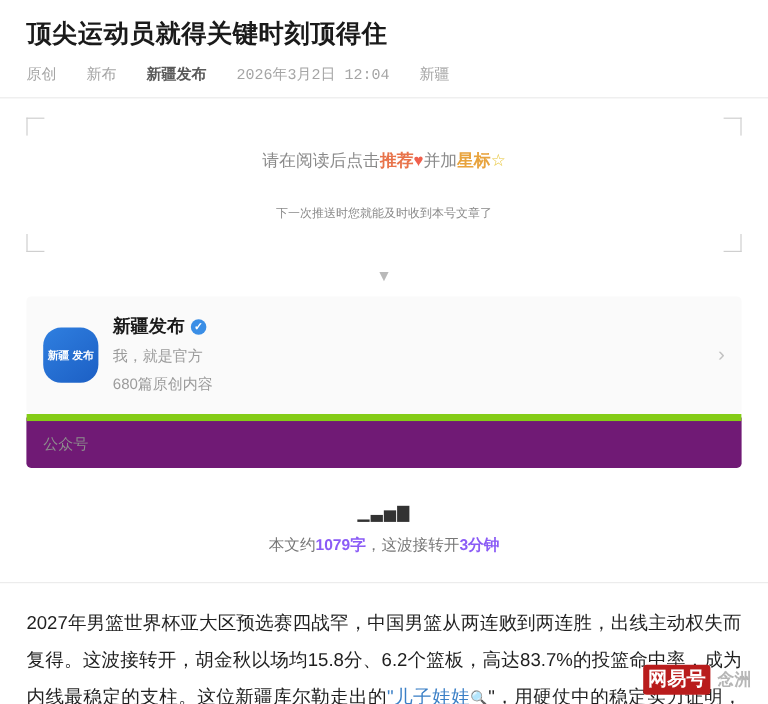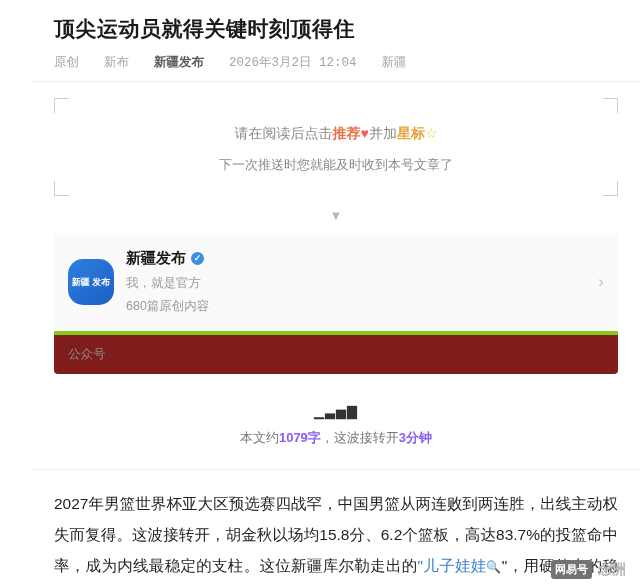"顶尖运动员就得关键时刻顶得住" .page { padding-left: 32px -> none }
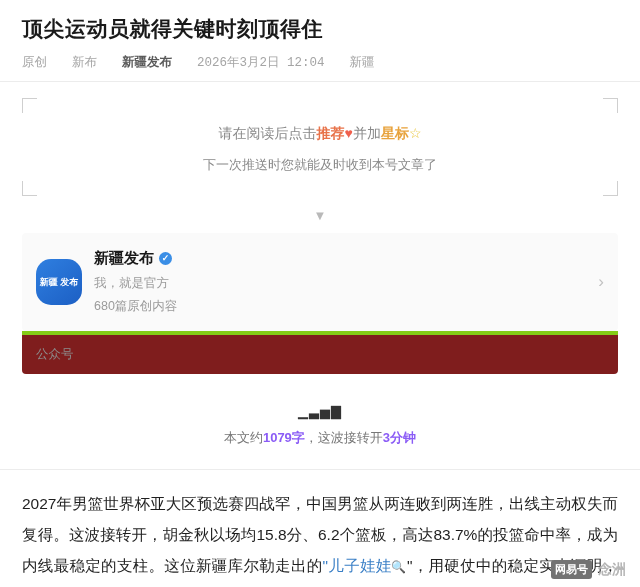"下一次推送时您就能及时收到本号文章了" .promo-line2 { font-size: 13px -> 10px; margin-top: 6px -> 20px }
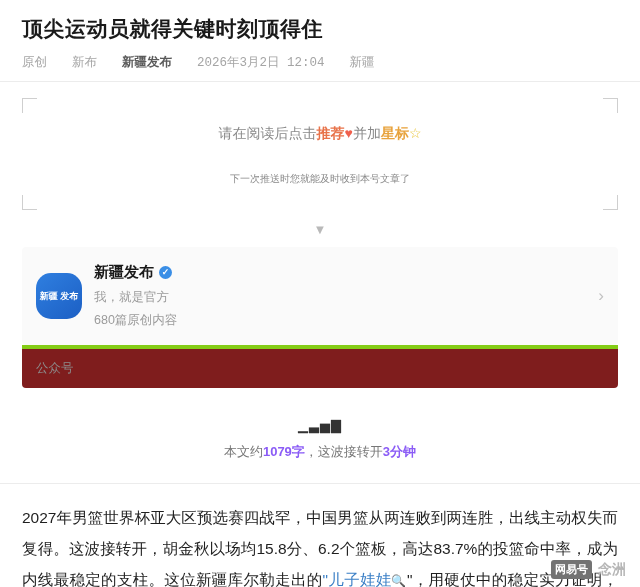"公众号" .card-footer { background: #7f1d1d -> #701a75; border-top: 4px solid #84cc16 -> 6px solid #84cc16 }
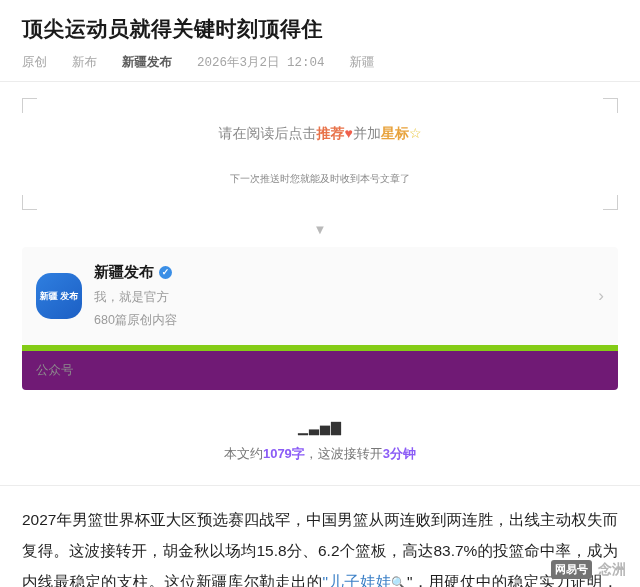"网易号" .wm-badge { background: #737373 -> #b91c1c; font-size: 11px -> 16px }
